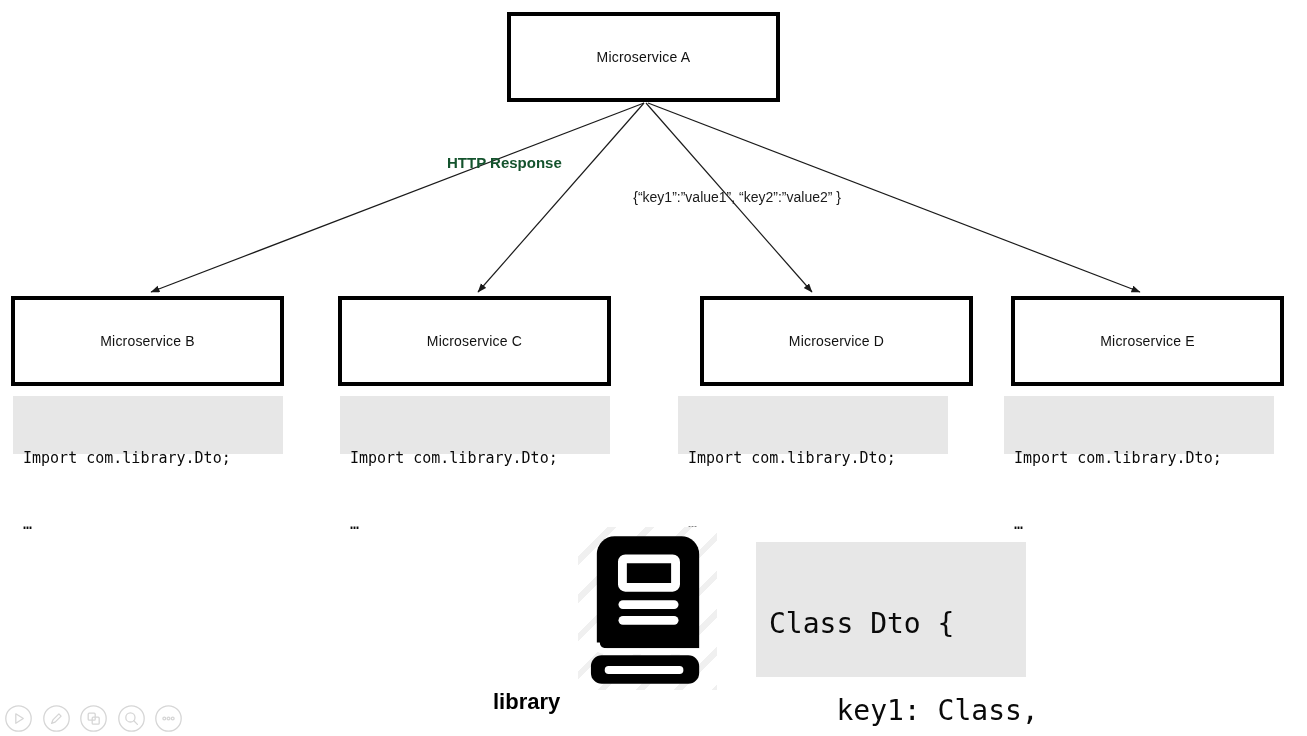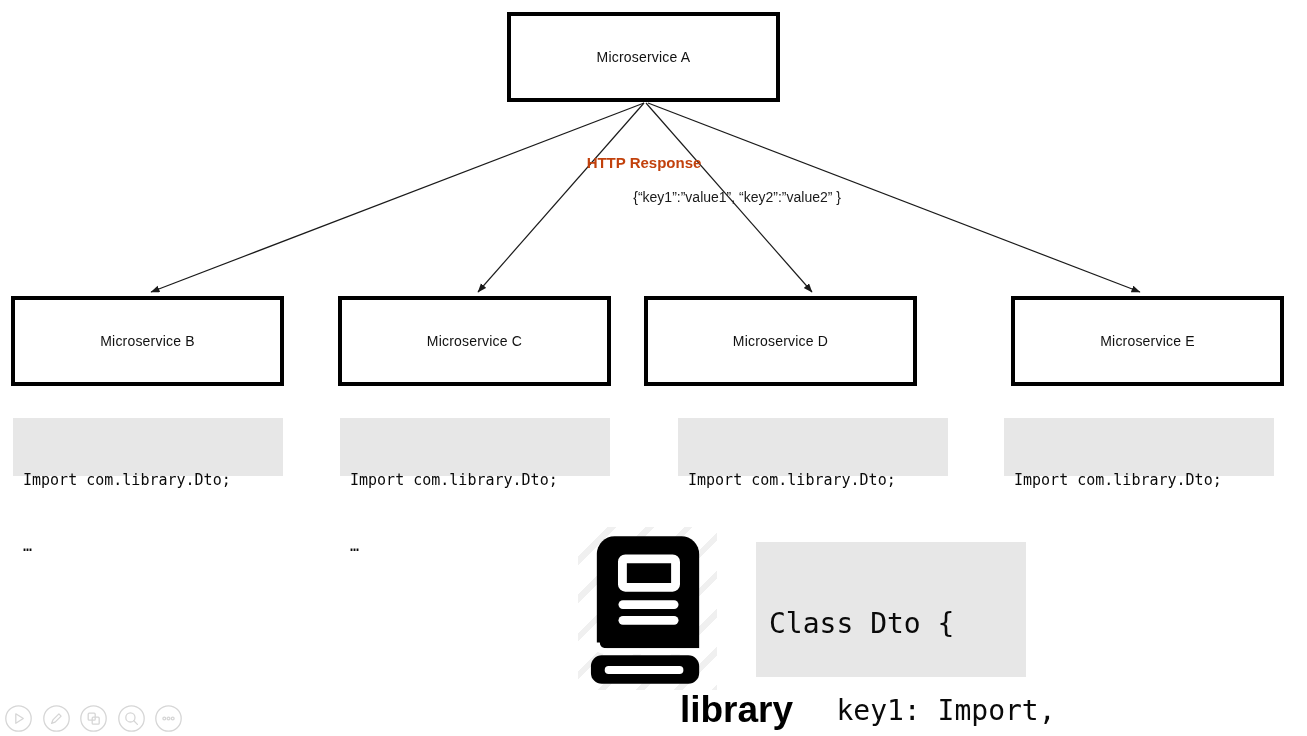"HTTP Response" .edge-title { color: #c2410c -> #14532d; text-align: center -> left }
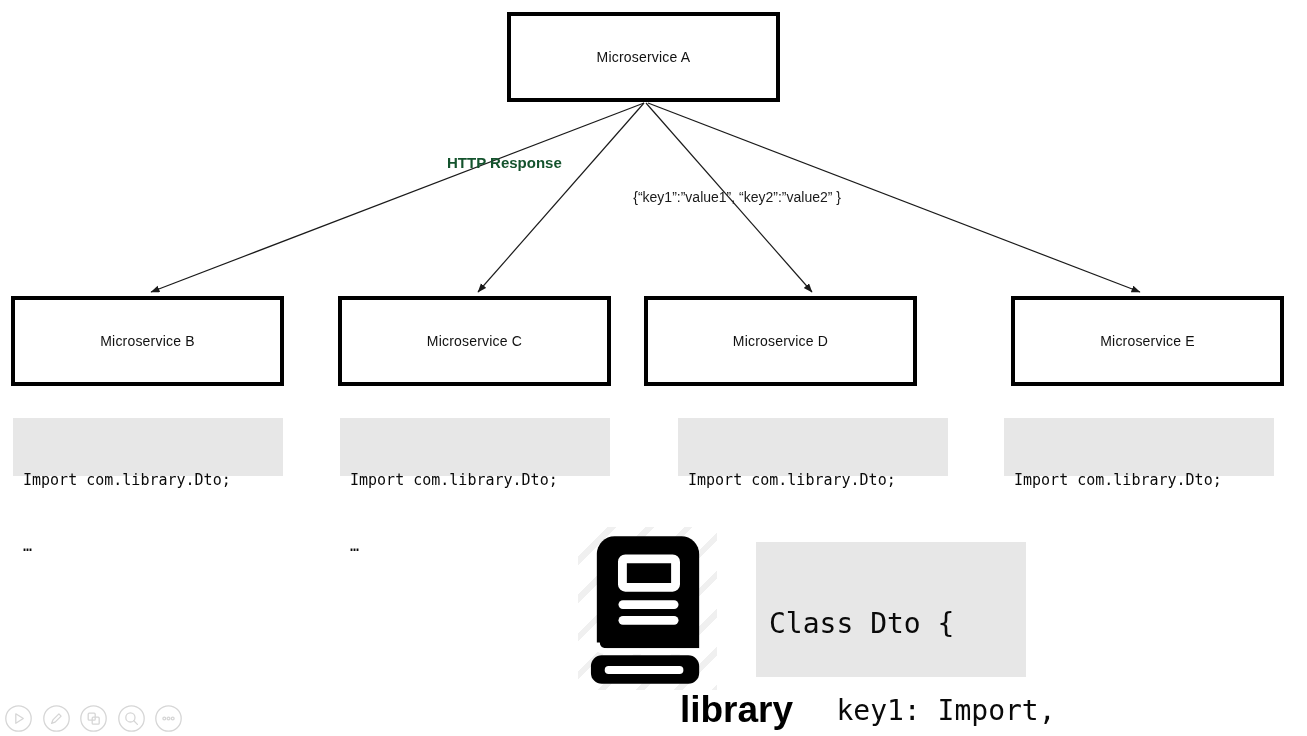"Microservice D" #box-d { left: 644px -> 700px }
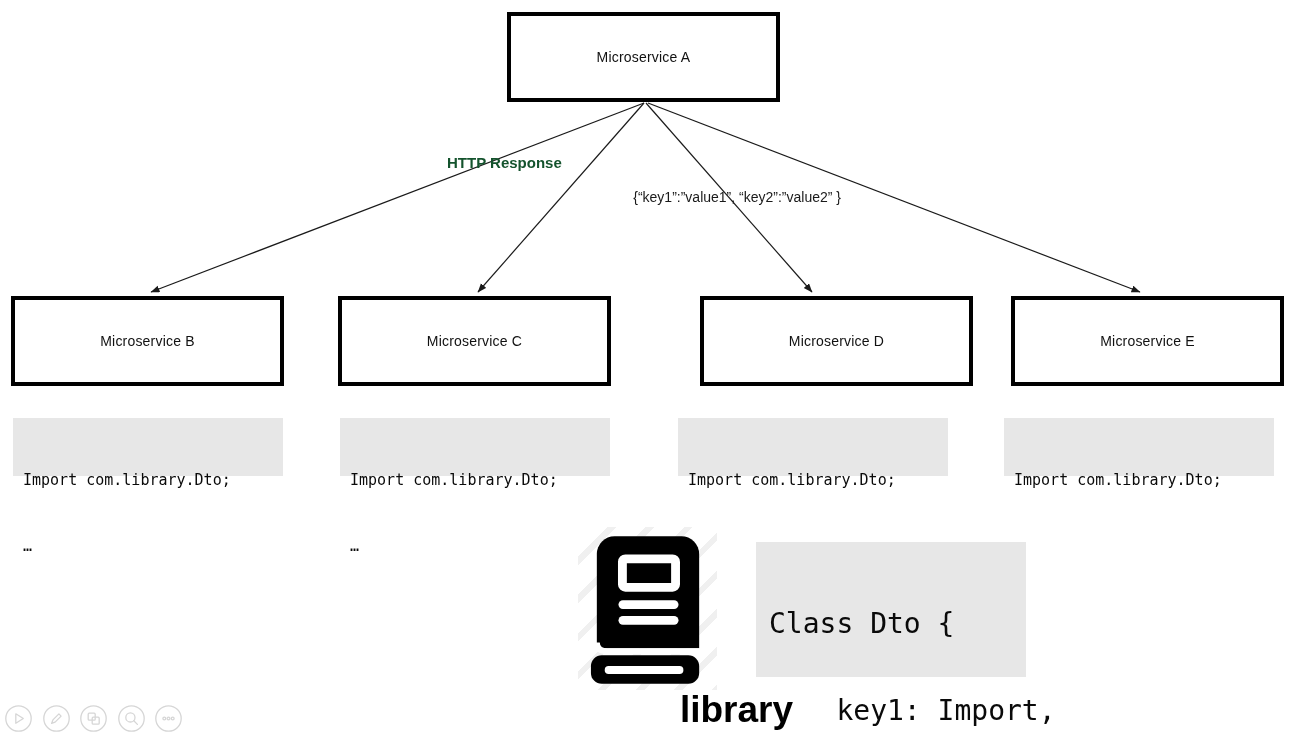"Import com.library.Dto;" .import-block { margin-top: 22px -> none }
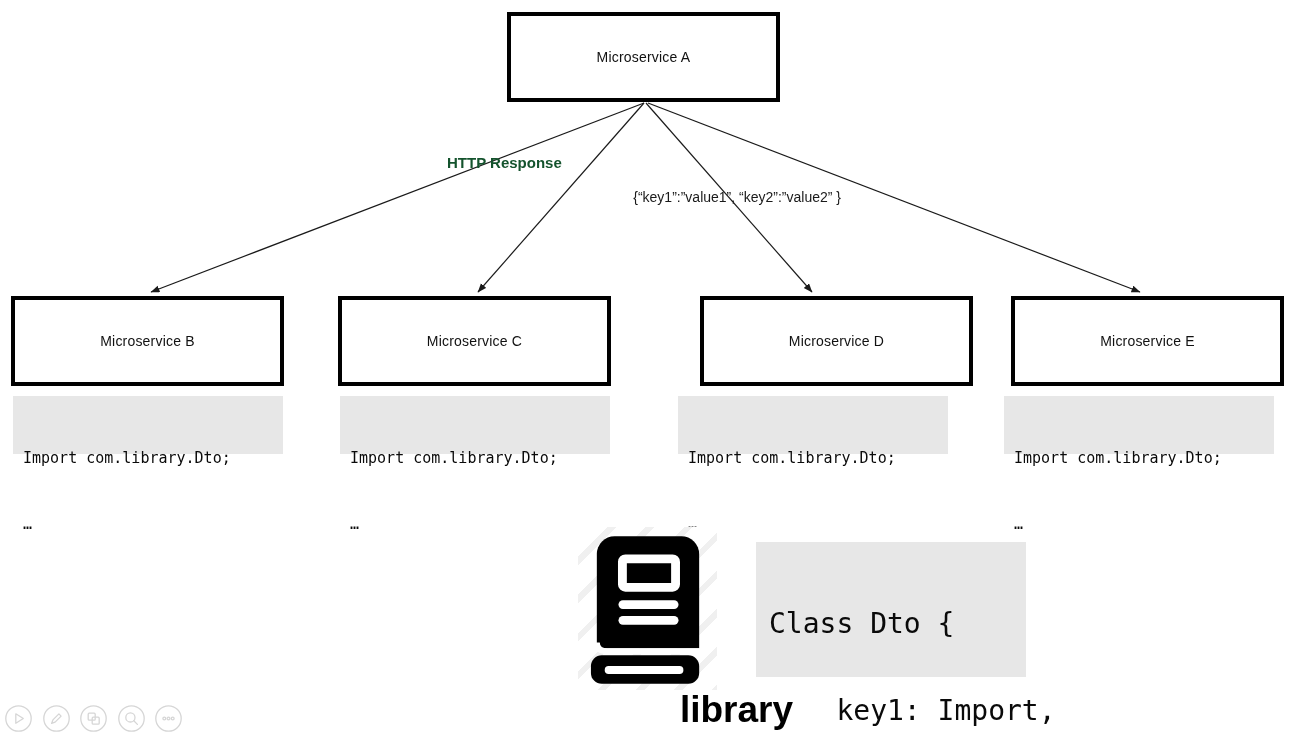"library" #library-label { font-size: 37px -> 22px; text-align: right -> left }
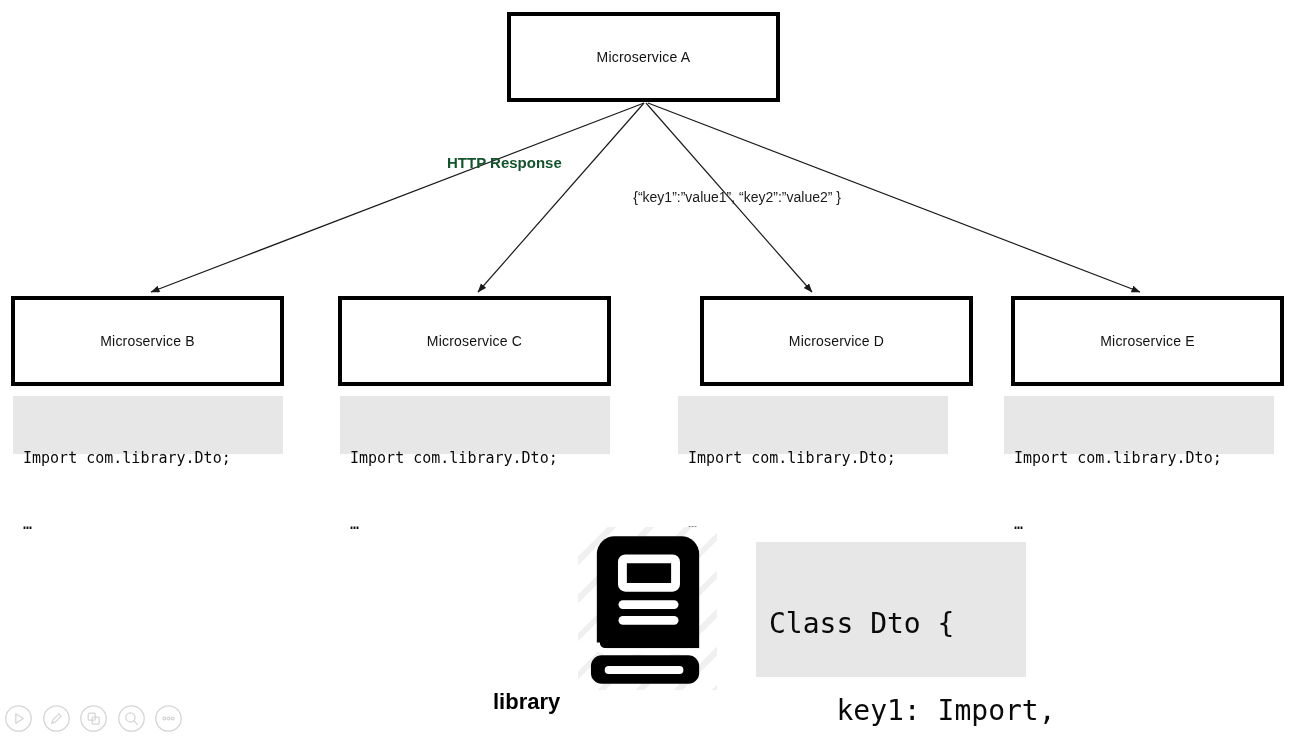"key1: Import," div { text: Import -> Class }
